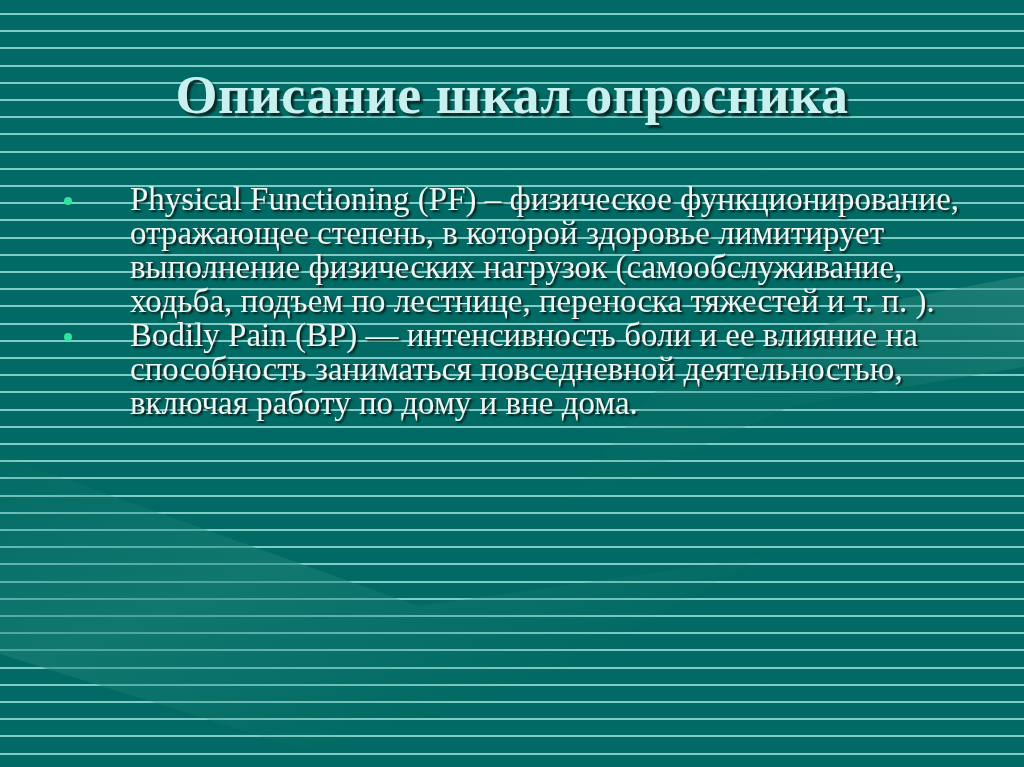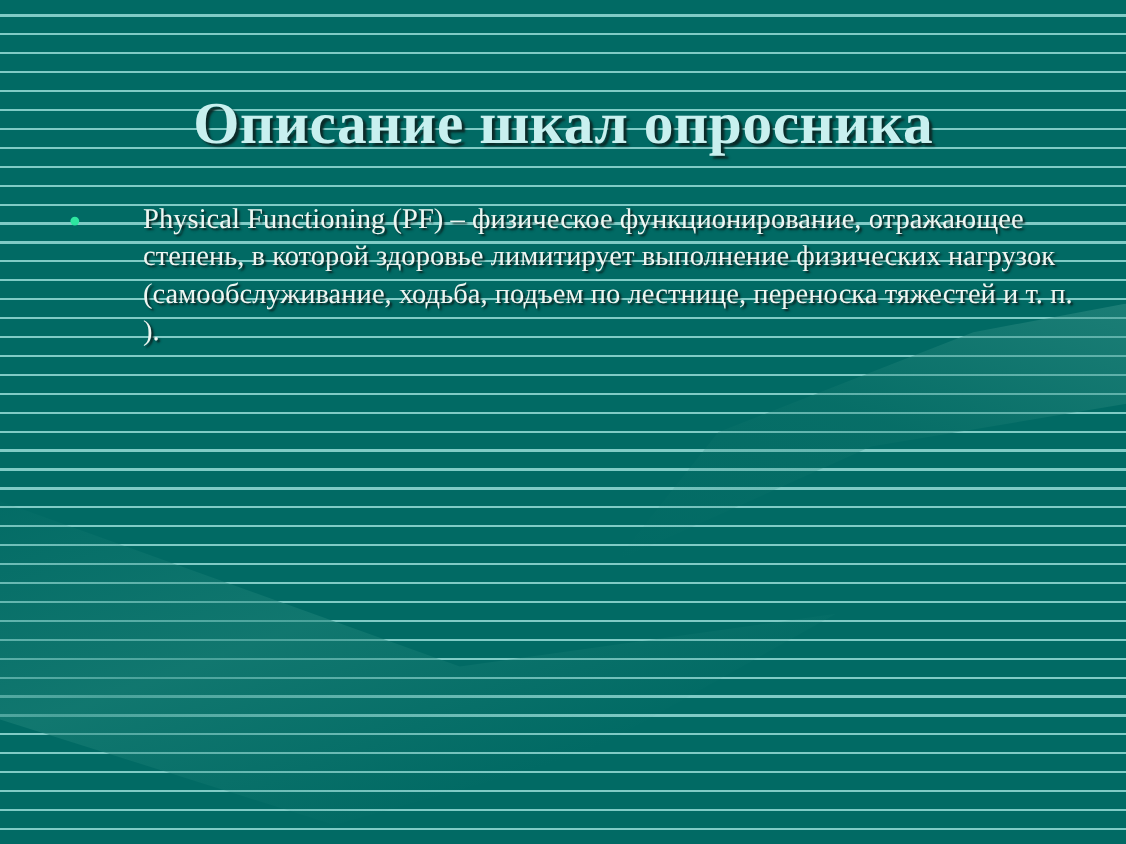"Описание шкал опросника" .title { top: 81px -> 64px }
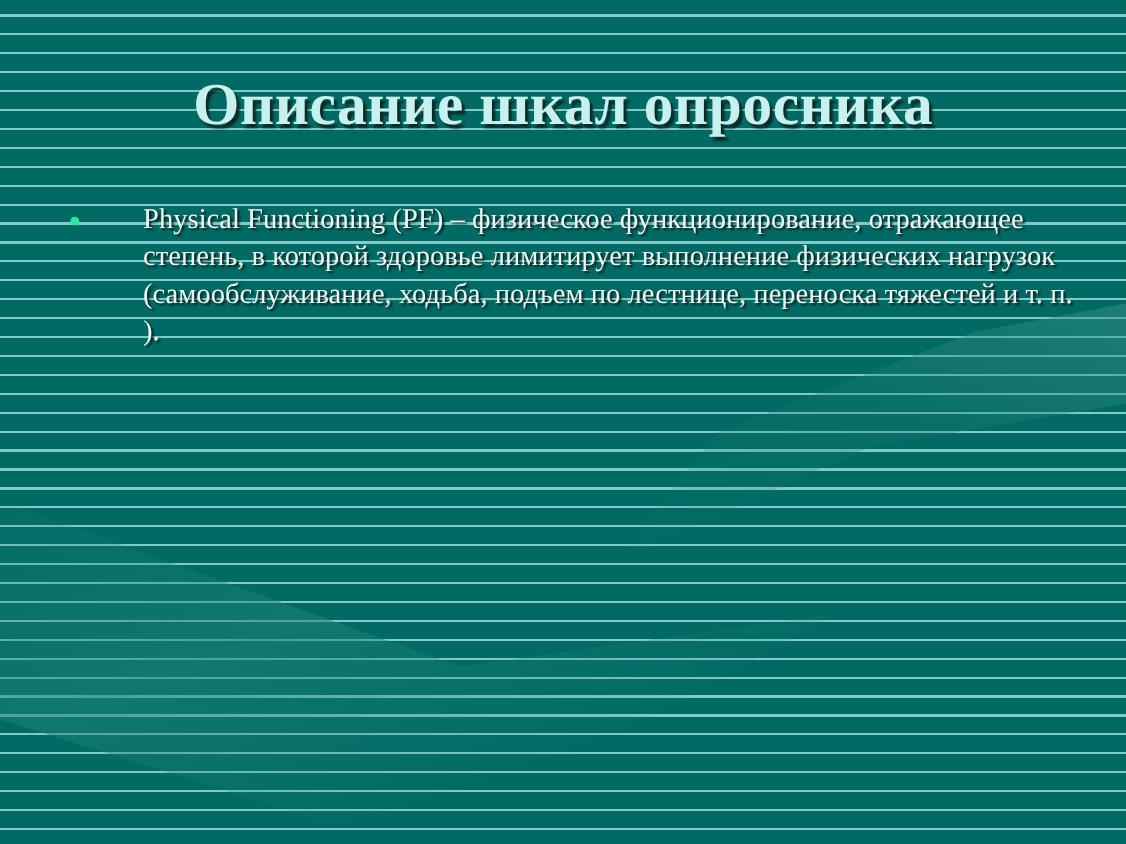"Physical Functioning (PF) – физическое" .item-text { font-size: 26px -> 33px }
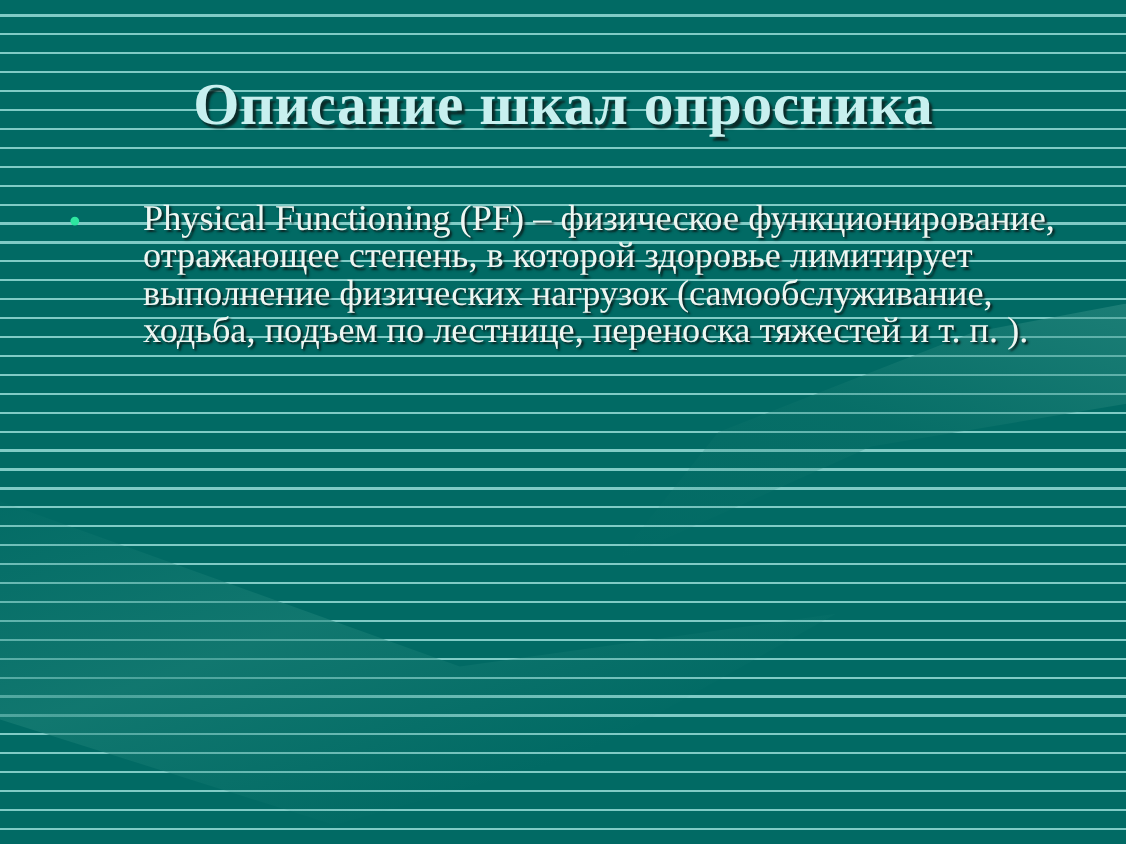"Bodily Pain (BP) — интенсивность" li.item { html: none -> <li> <span></span> <div>Bodily Pain (BP) — интенсивность боли и ее влияние на способность заниматься повседневной деятельностью, включая работу по дому и вне дома.</div> </li> }
